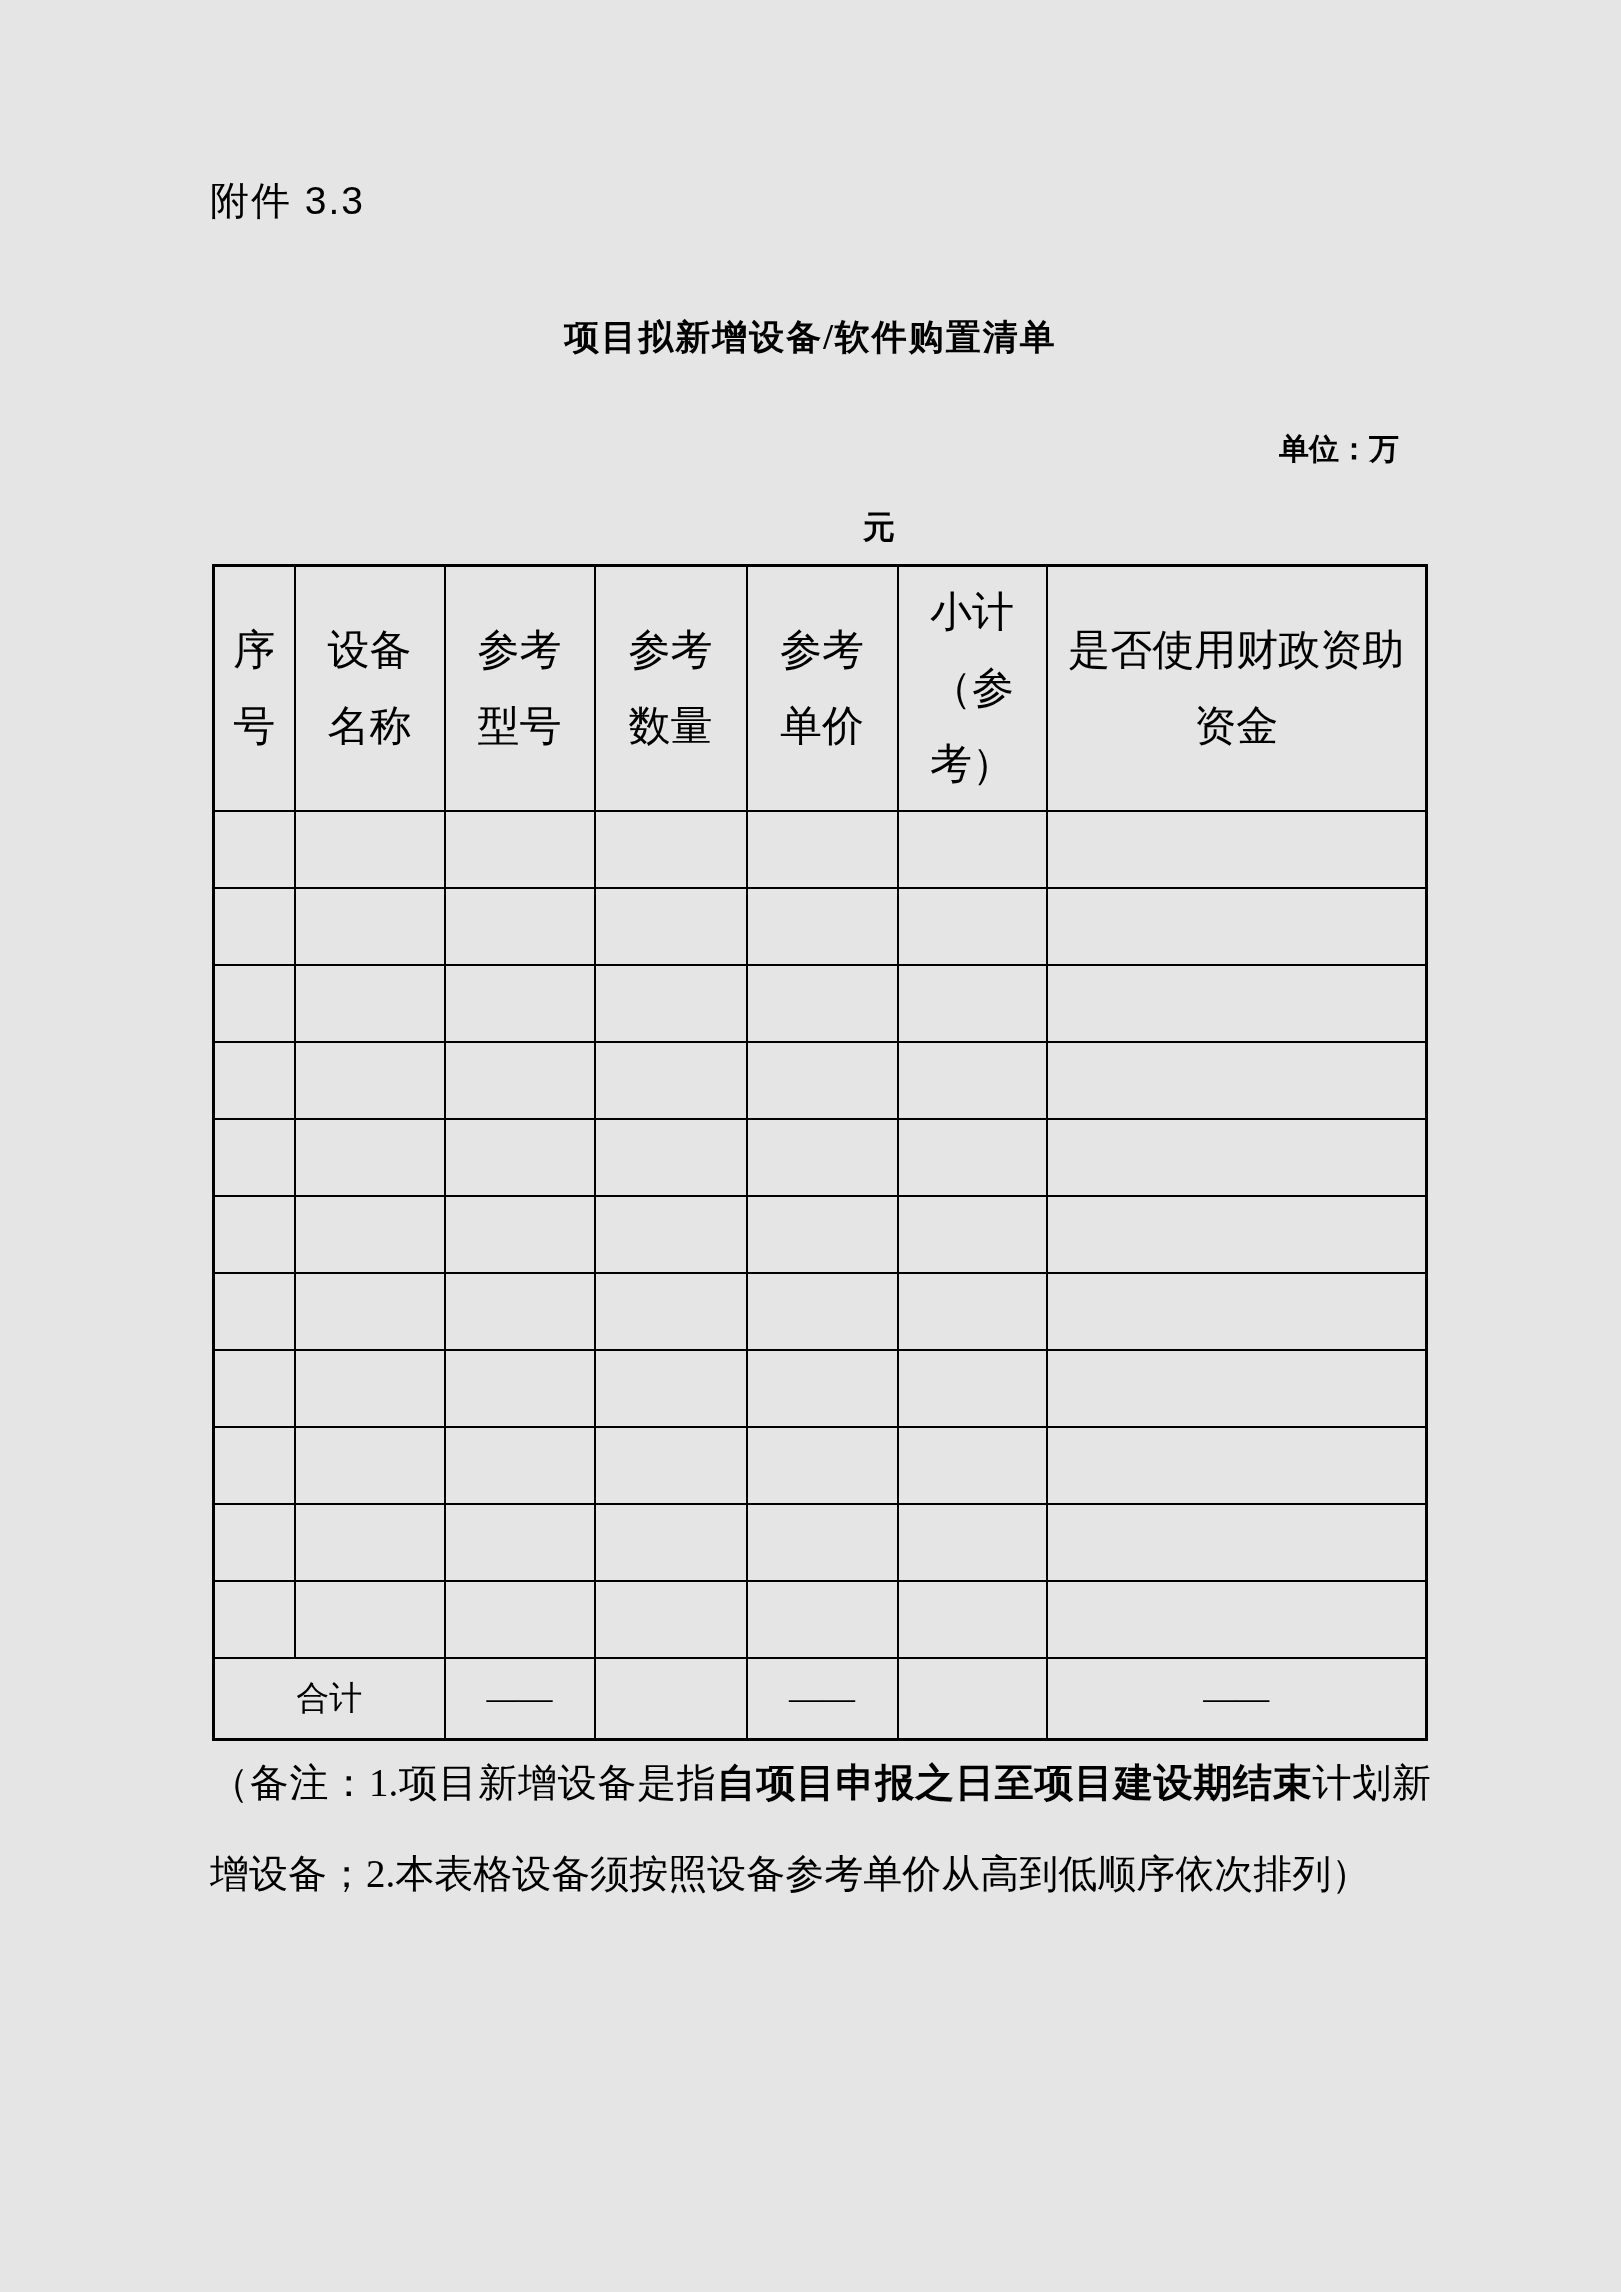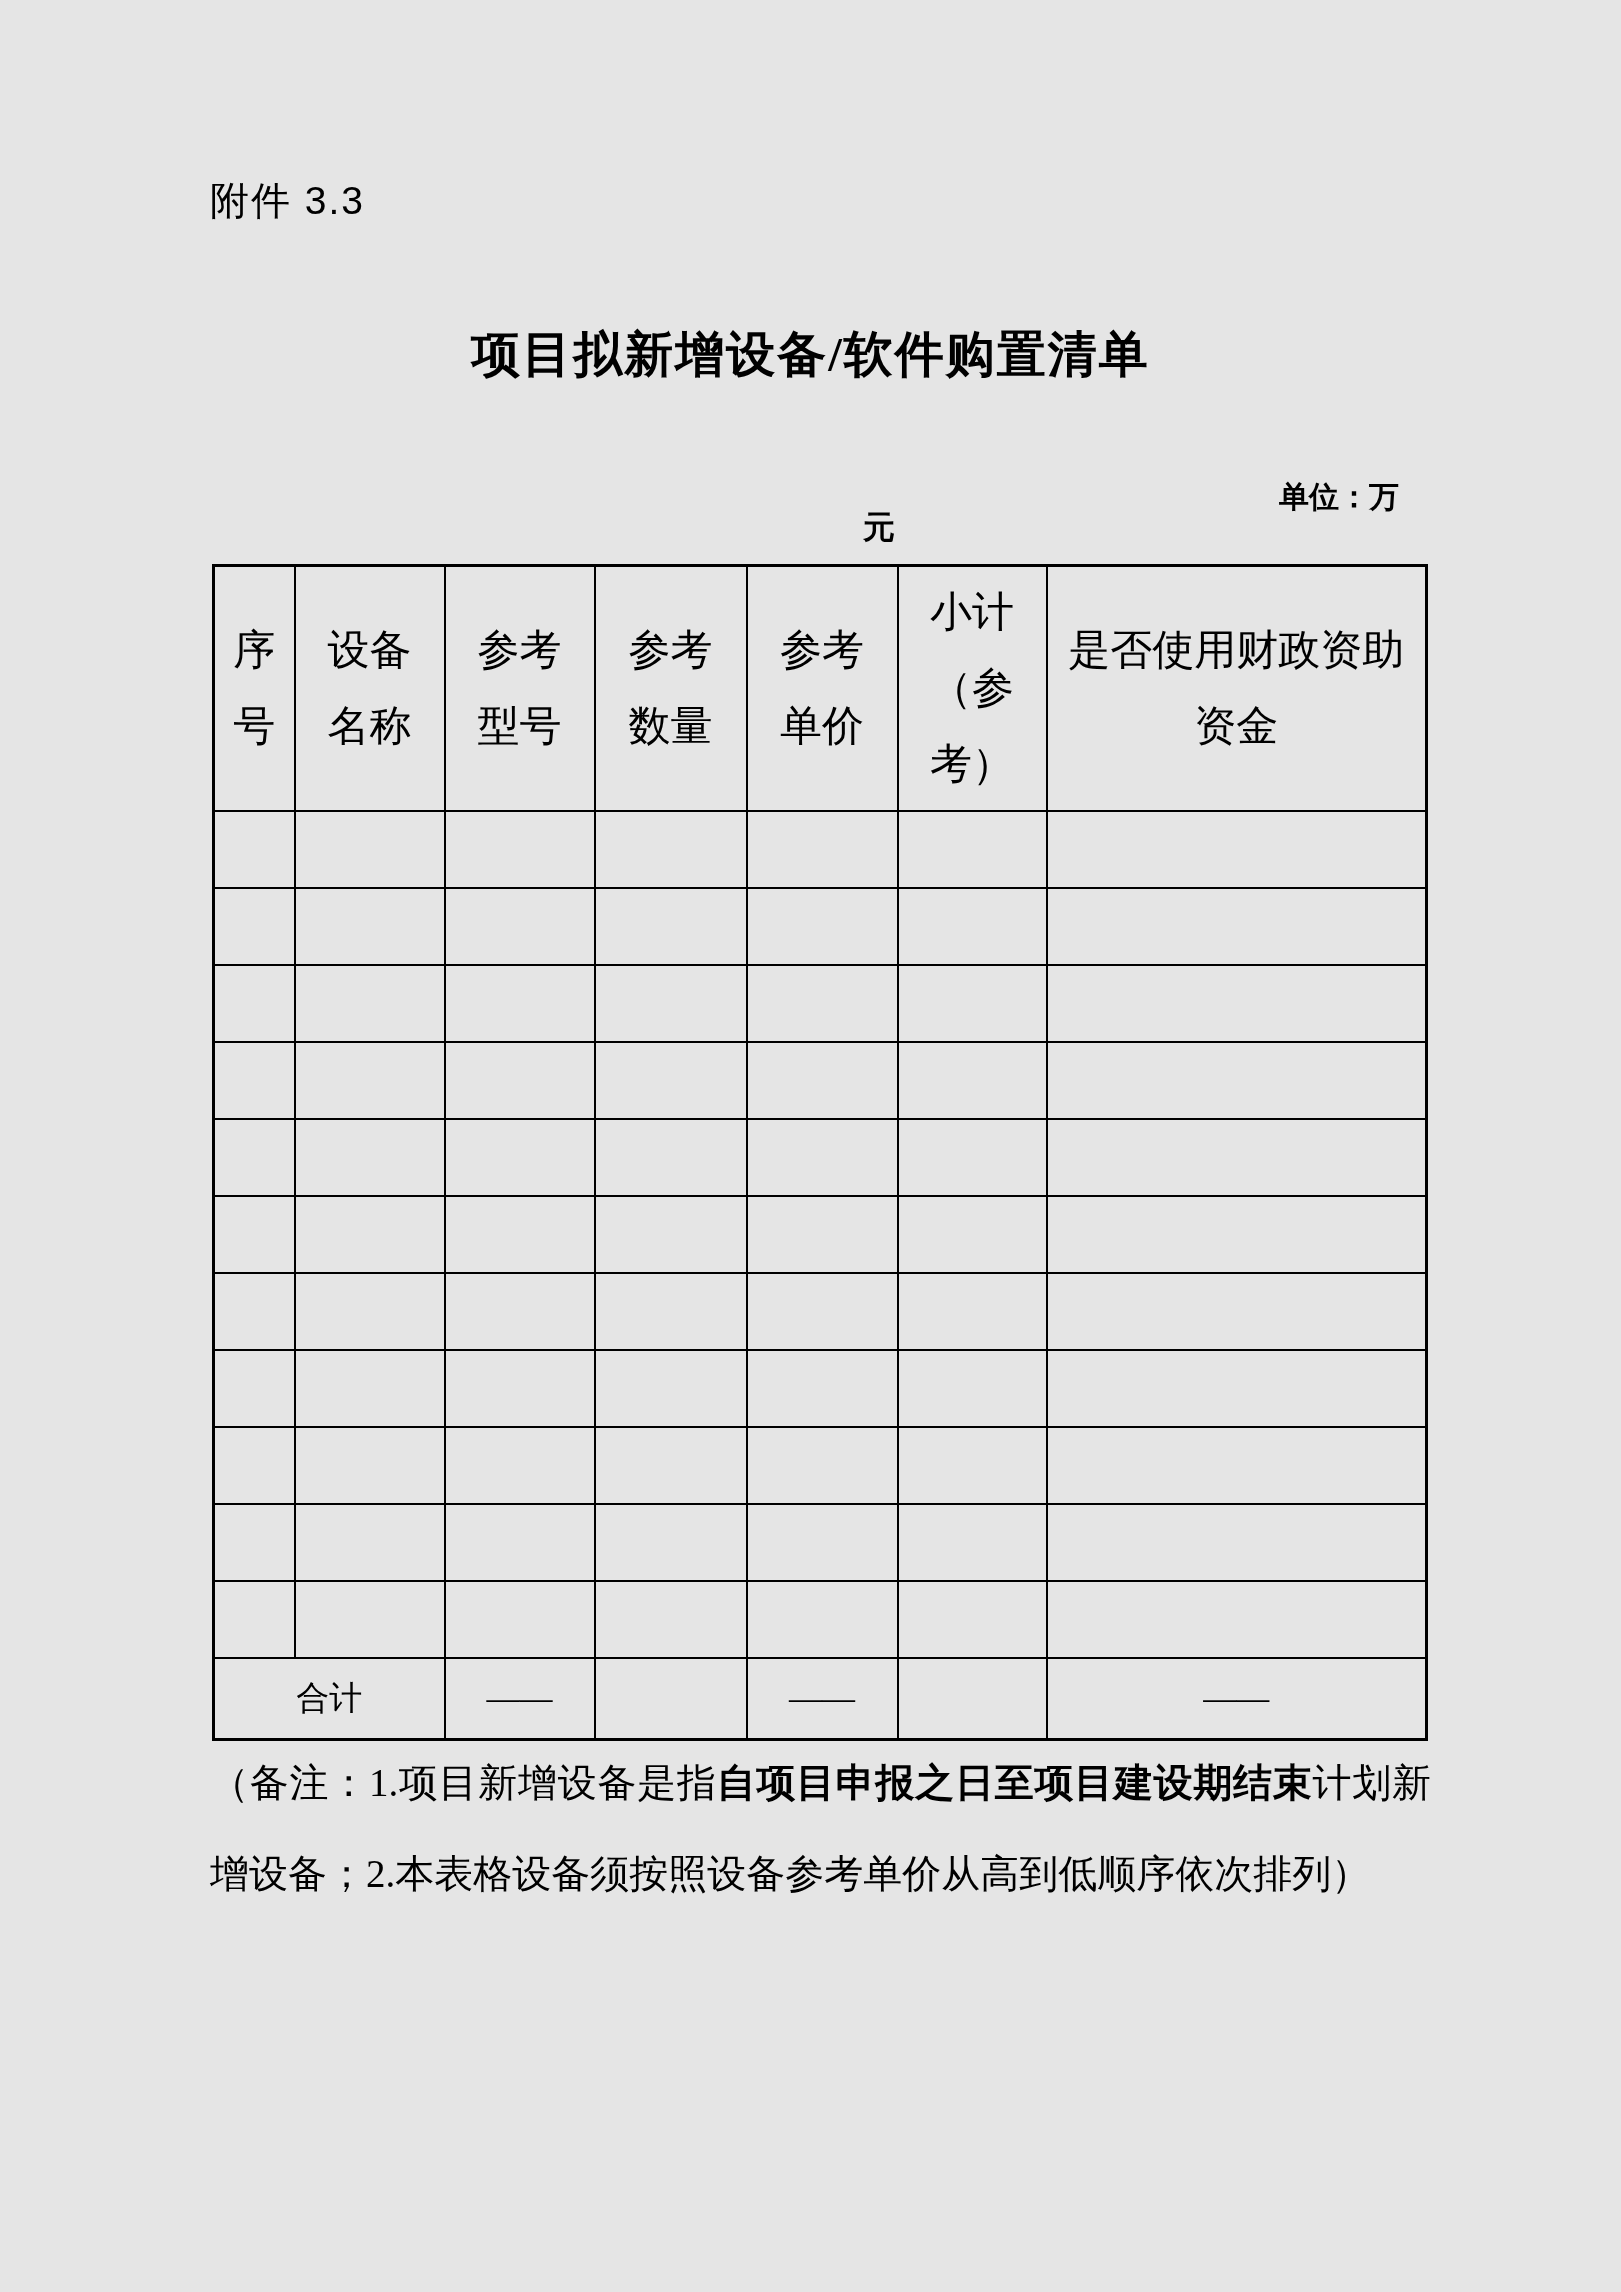"项目拟新增设备/软件购置清单" .doc-title { font-size: 49px -> 35px; top: 322px -> 314px }
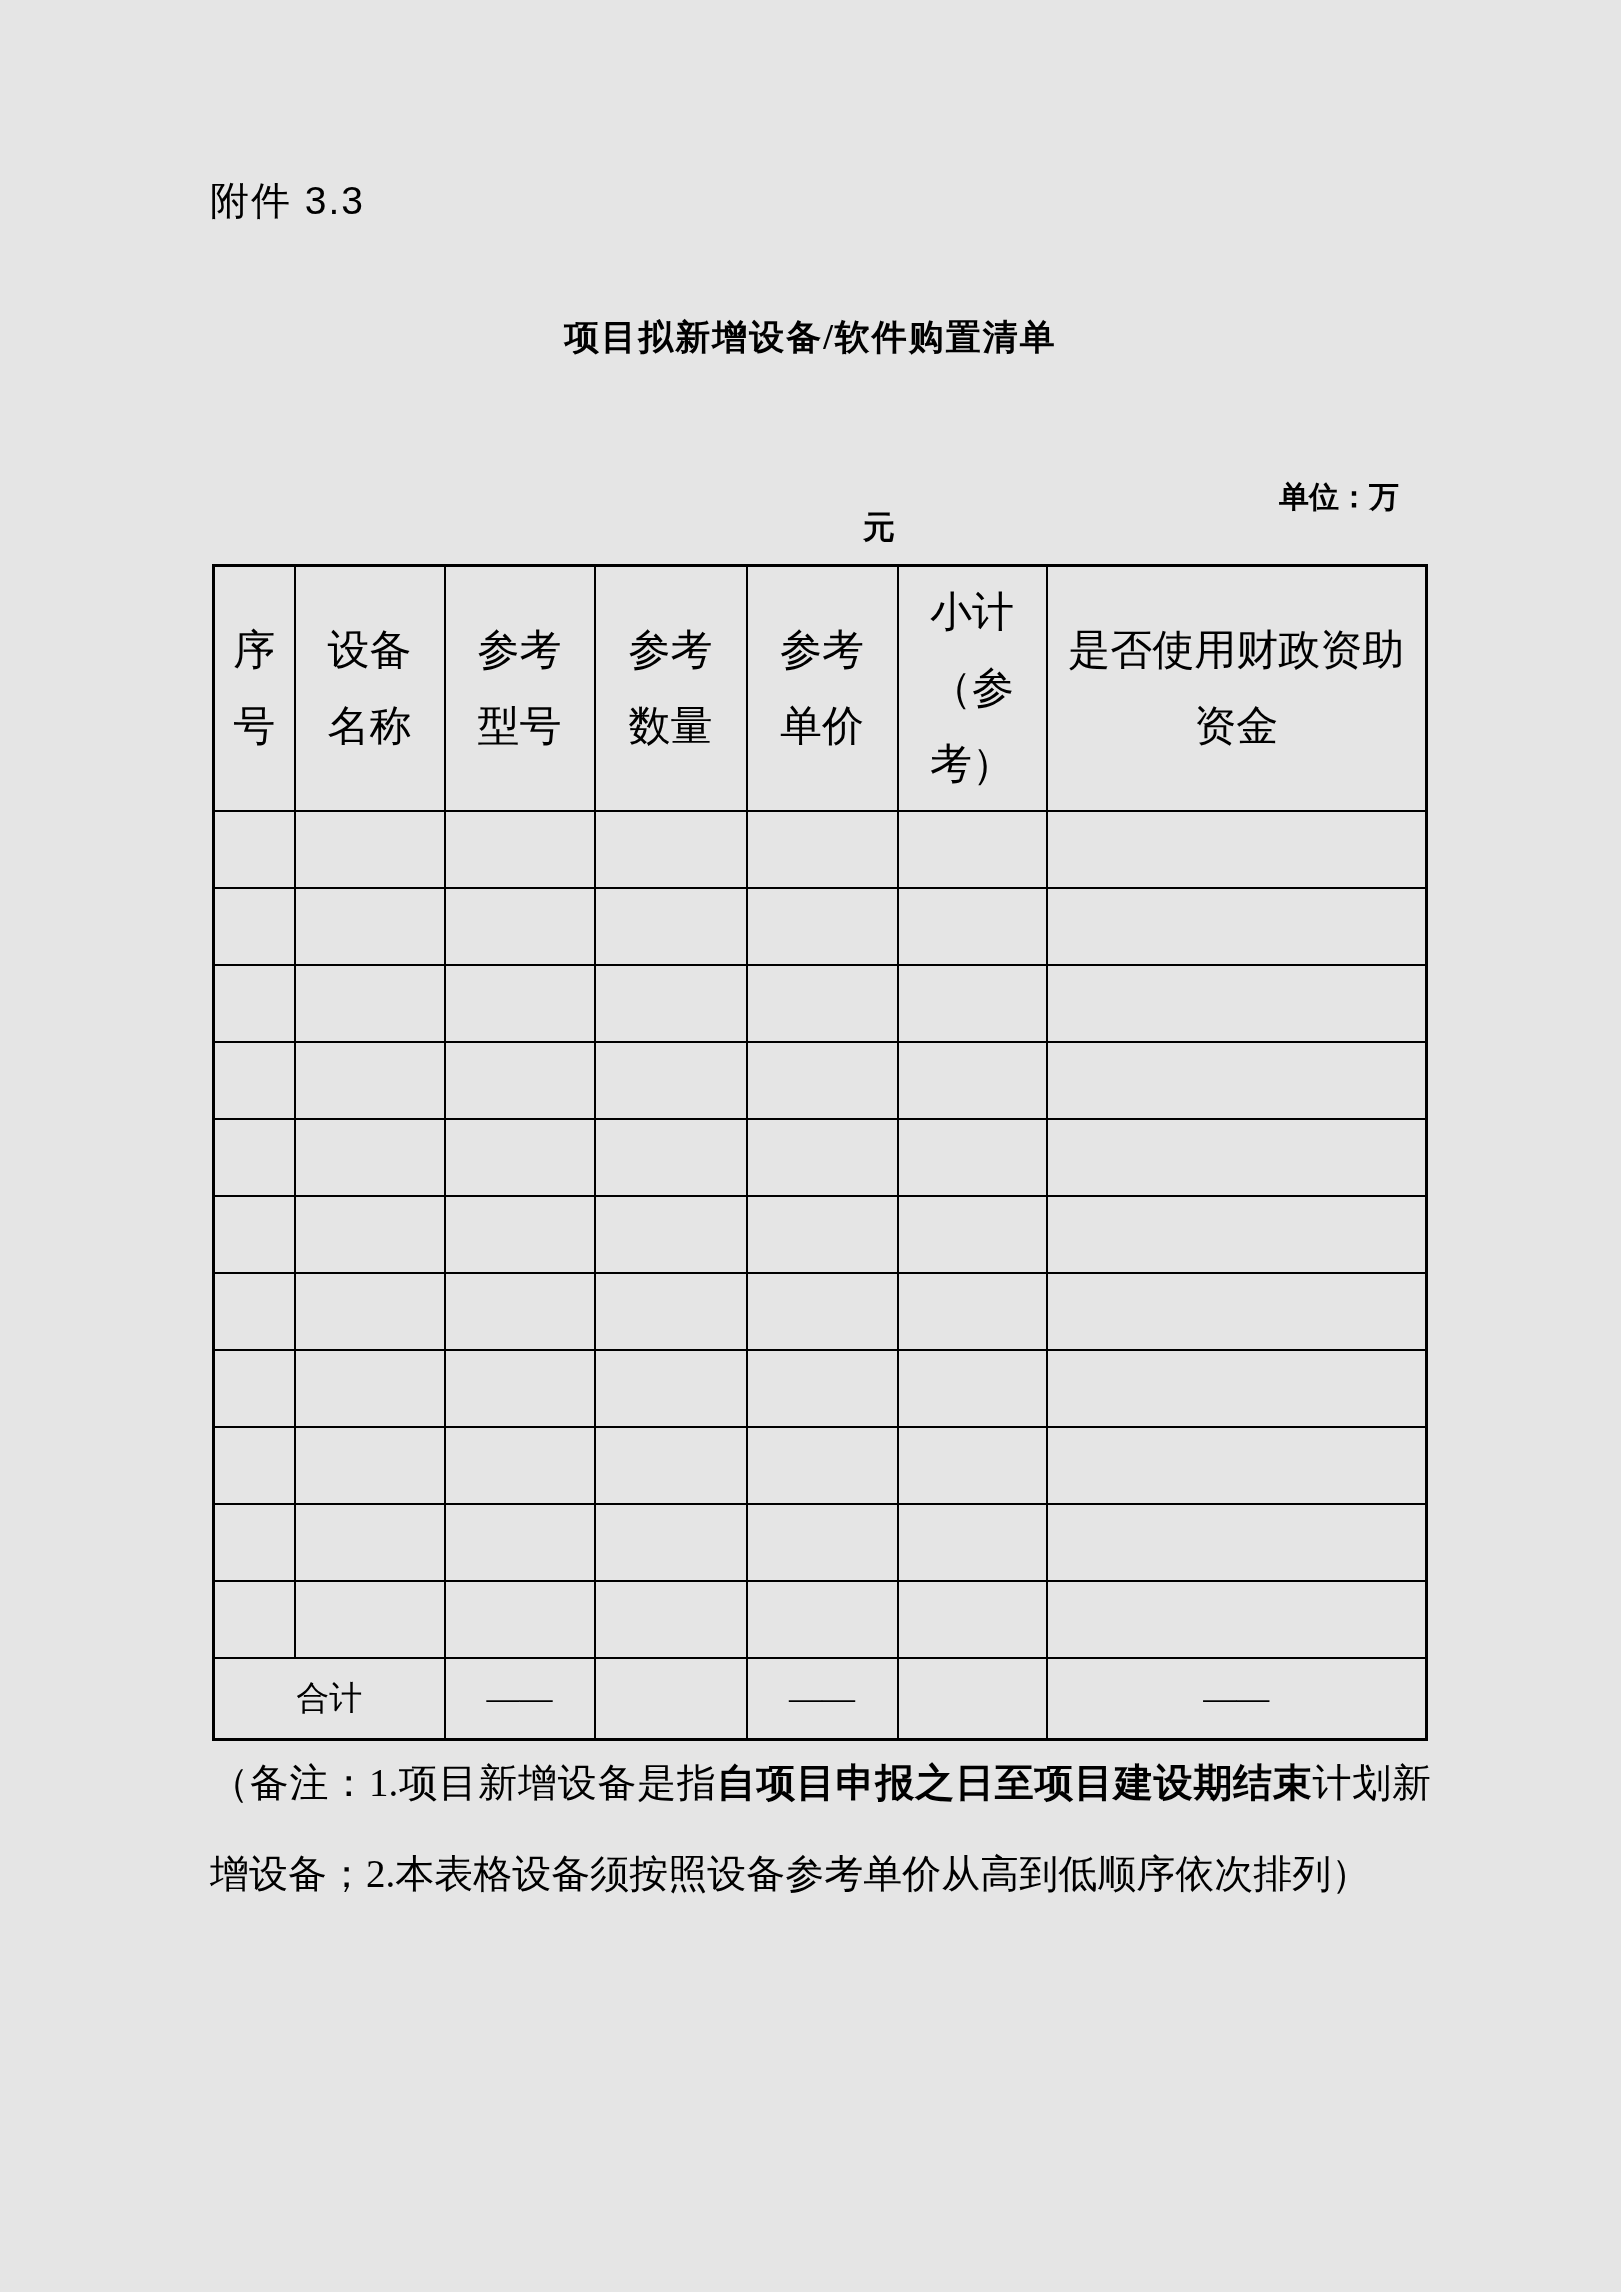"单位：万" .unit-line1 { margin-top: 48px -> none }
